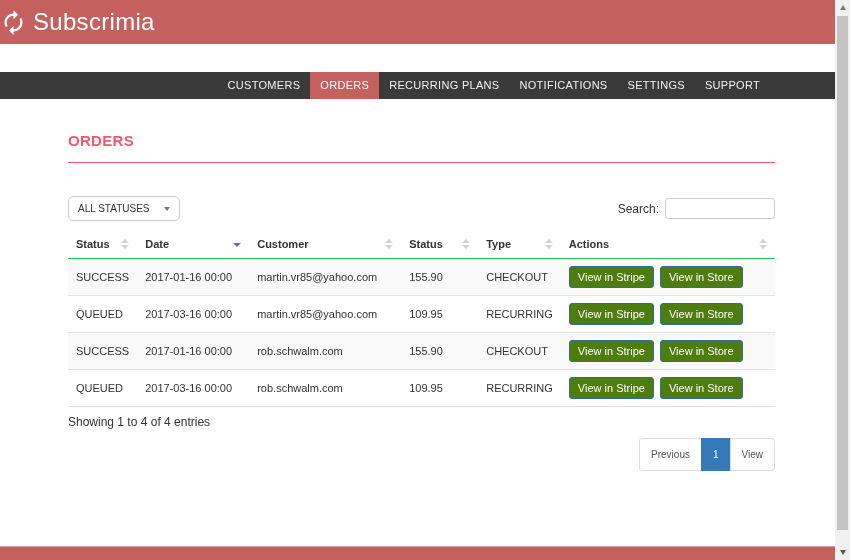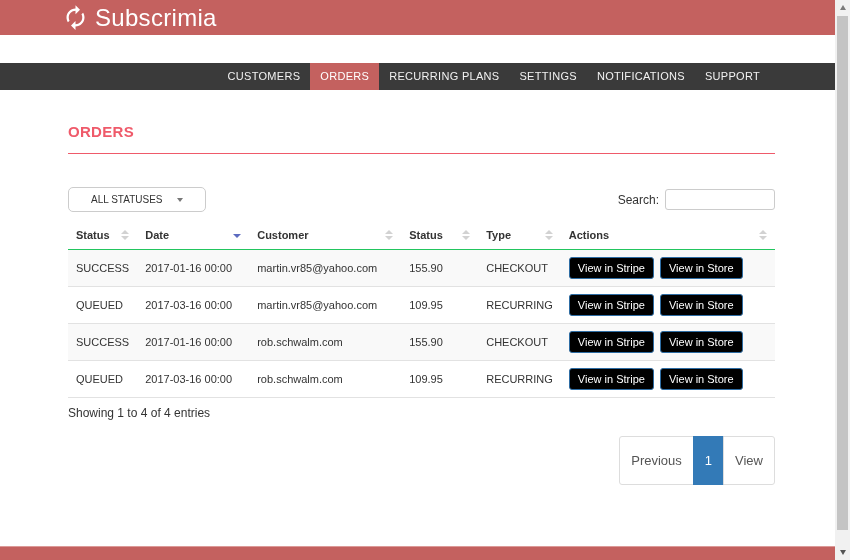"Subscrimia" .topbar { height: 35px -> 44px; padding-left: 62px -> none }
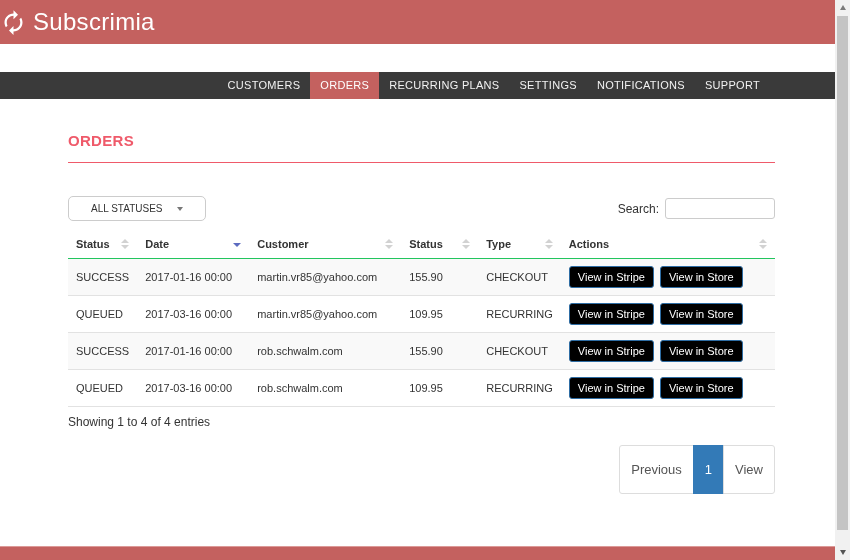"SETTINGS" div.nav-item { order: before "NOTIFICATIONS" -> after "NOTIFICATIONS" }
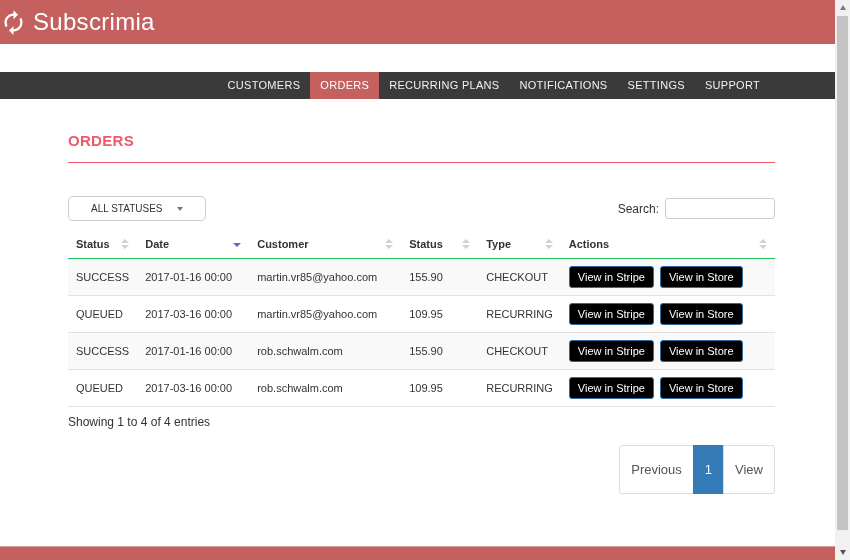"ALL STATUSES" .dropdown { padding: 6px 22px -> 6px 9px }
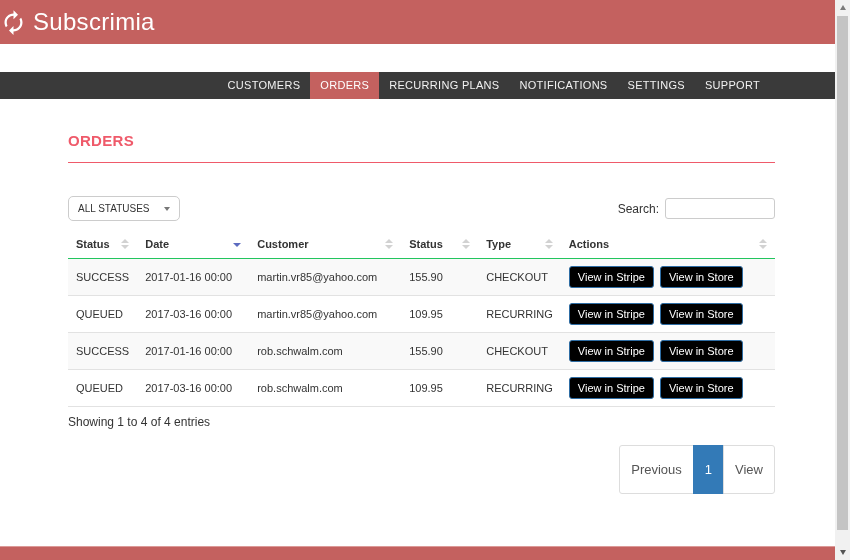"View in Stripe" .btn { background: #000000 -> #4d7c0f }
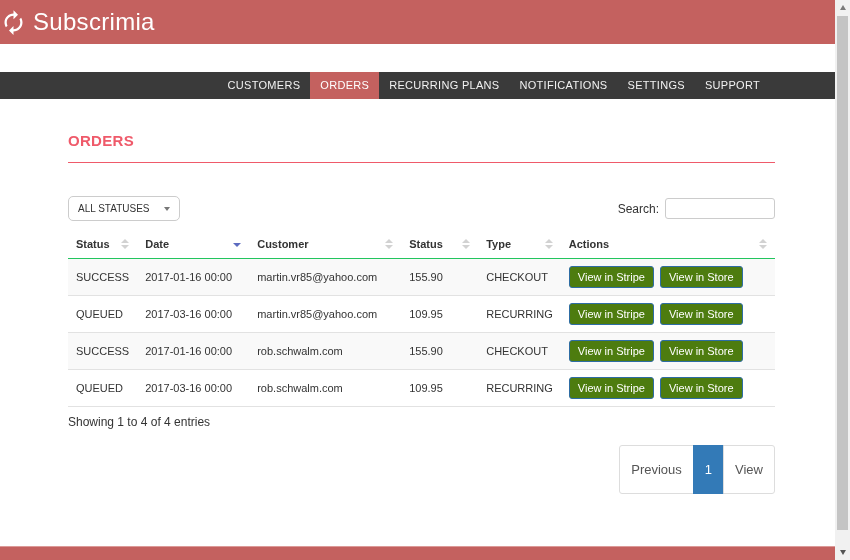"Previous" .page-btn { font-size: 13px -> 10px; margin-top: 7px -> none; padding: 16px 11px -> 10px 11px }
